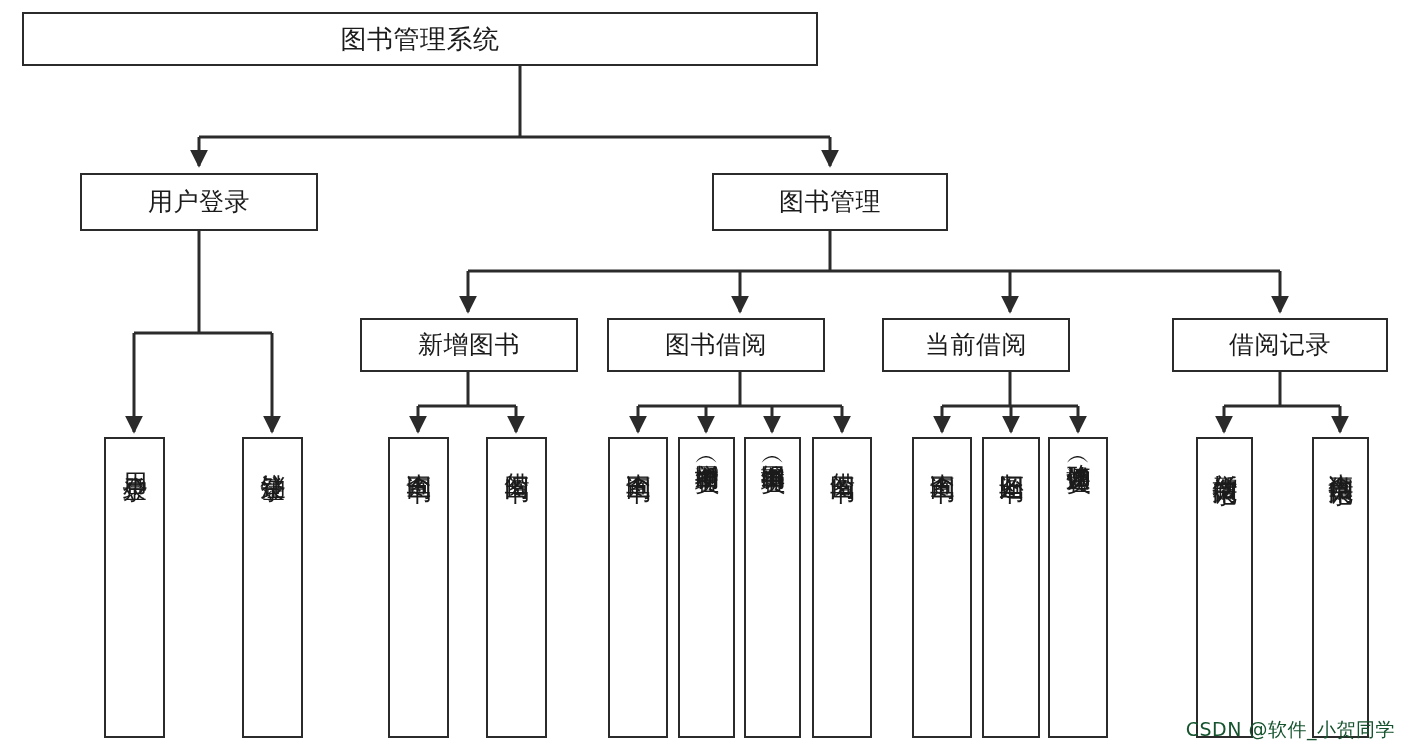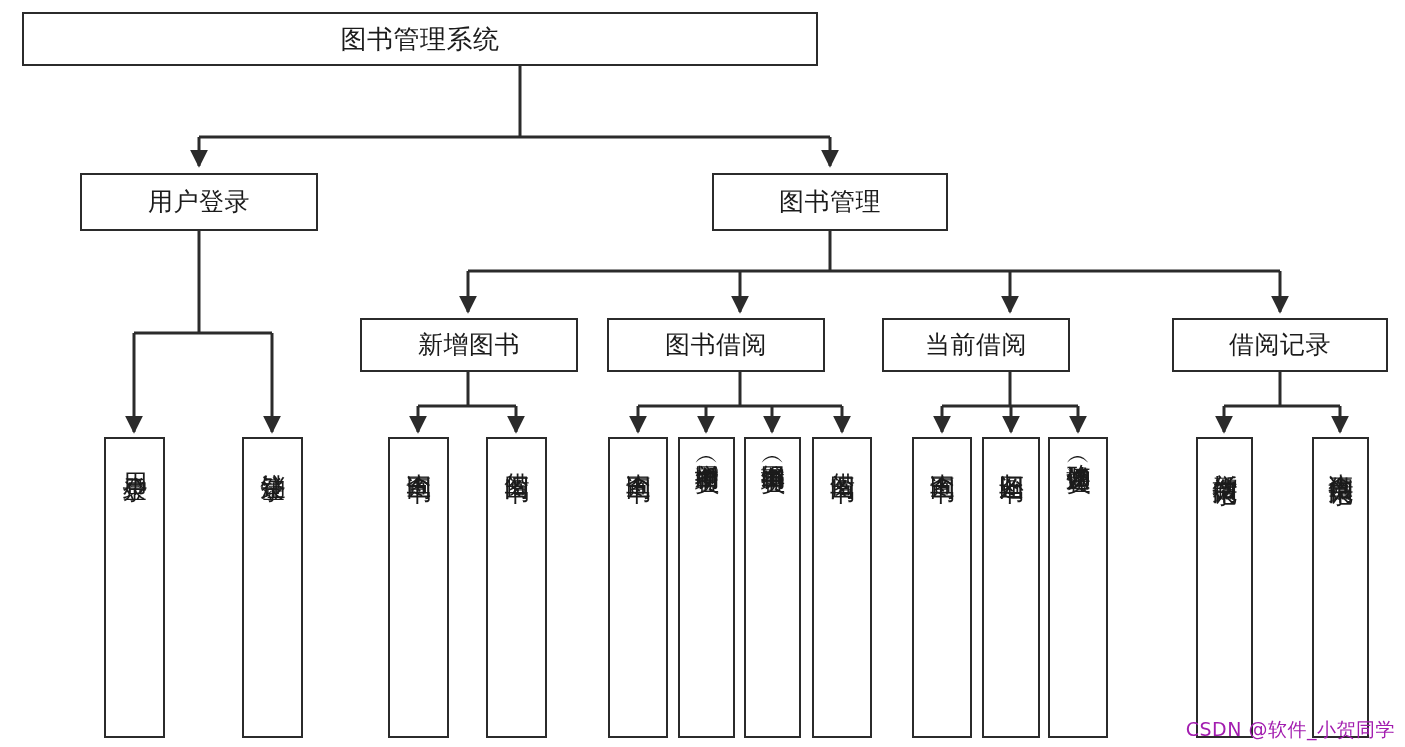"CSDN @软件_小贺同学" .watermark { color: #a21caf -> #14532d }
